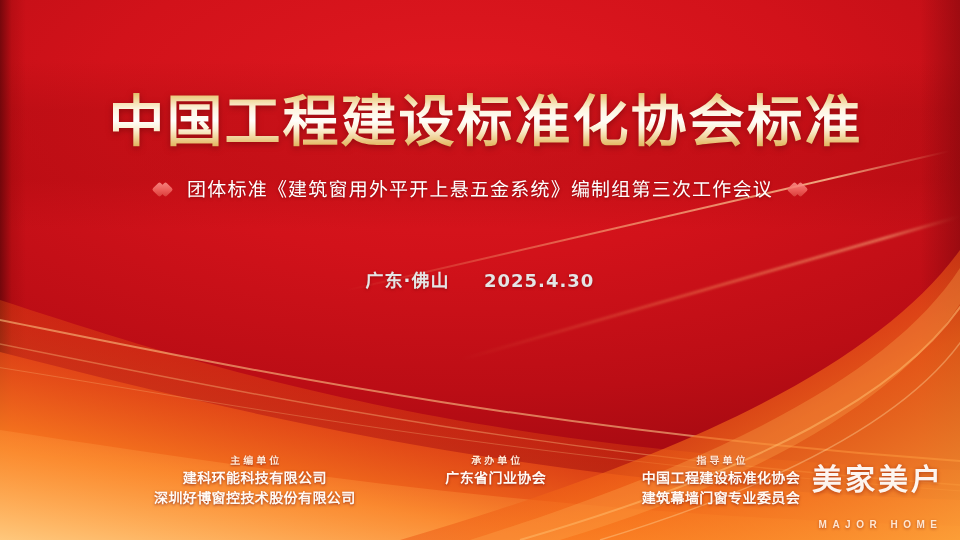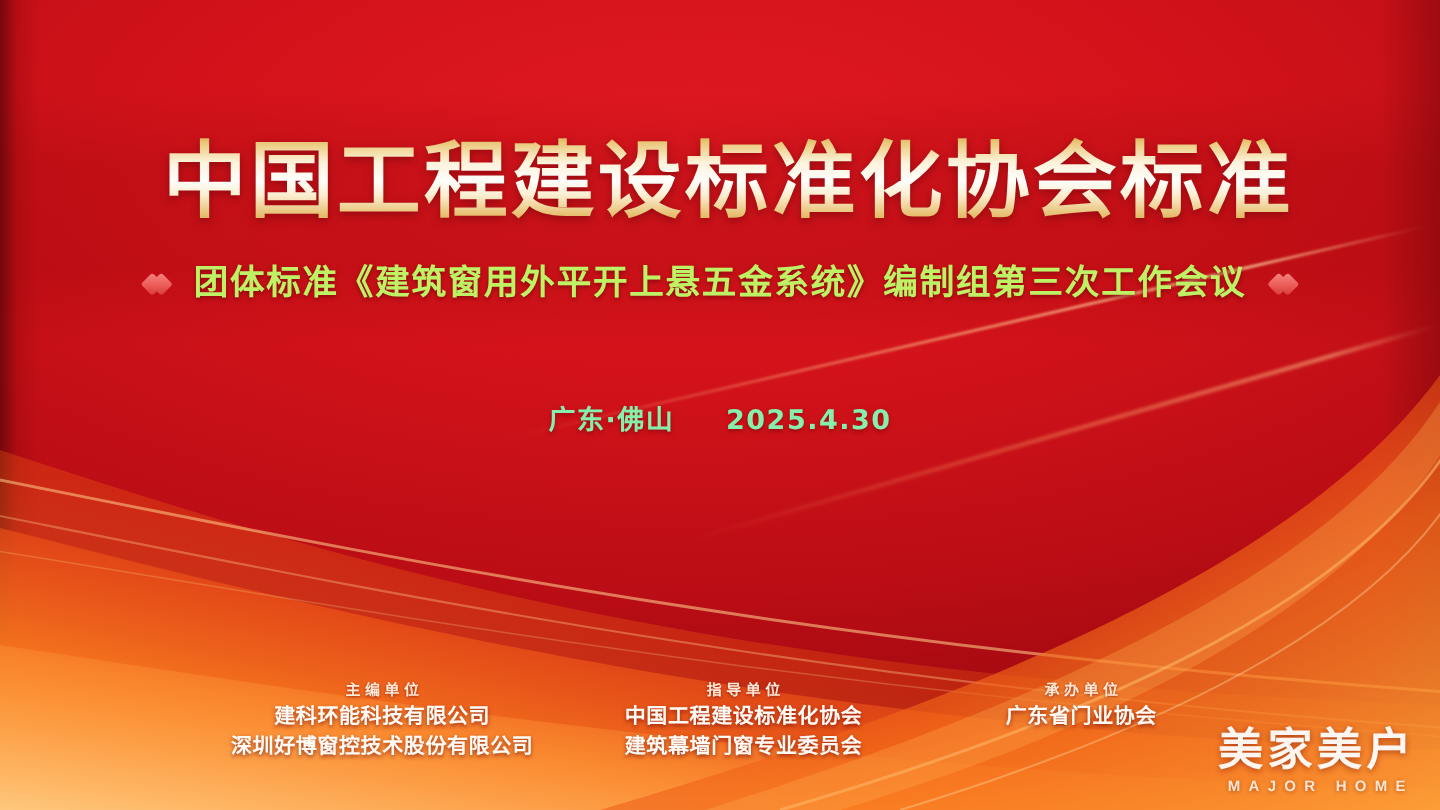"团体标准《建筑窗用外平开上悬五金系统》编制组第三次工作会议" .subtitle { color: #bef264 -> #ffffff; font-size: 23px -> 19px; font-weight: 700 -> 400 }
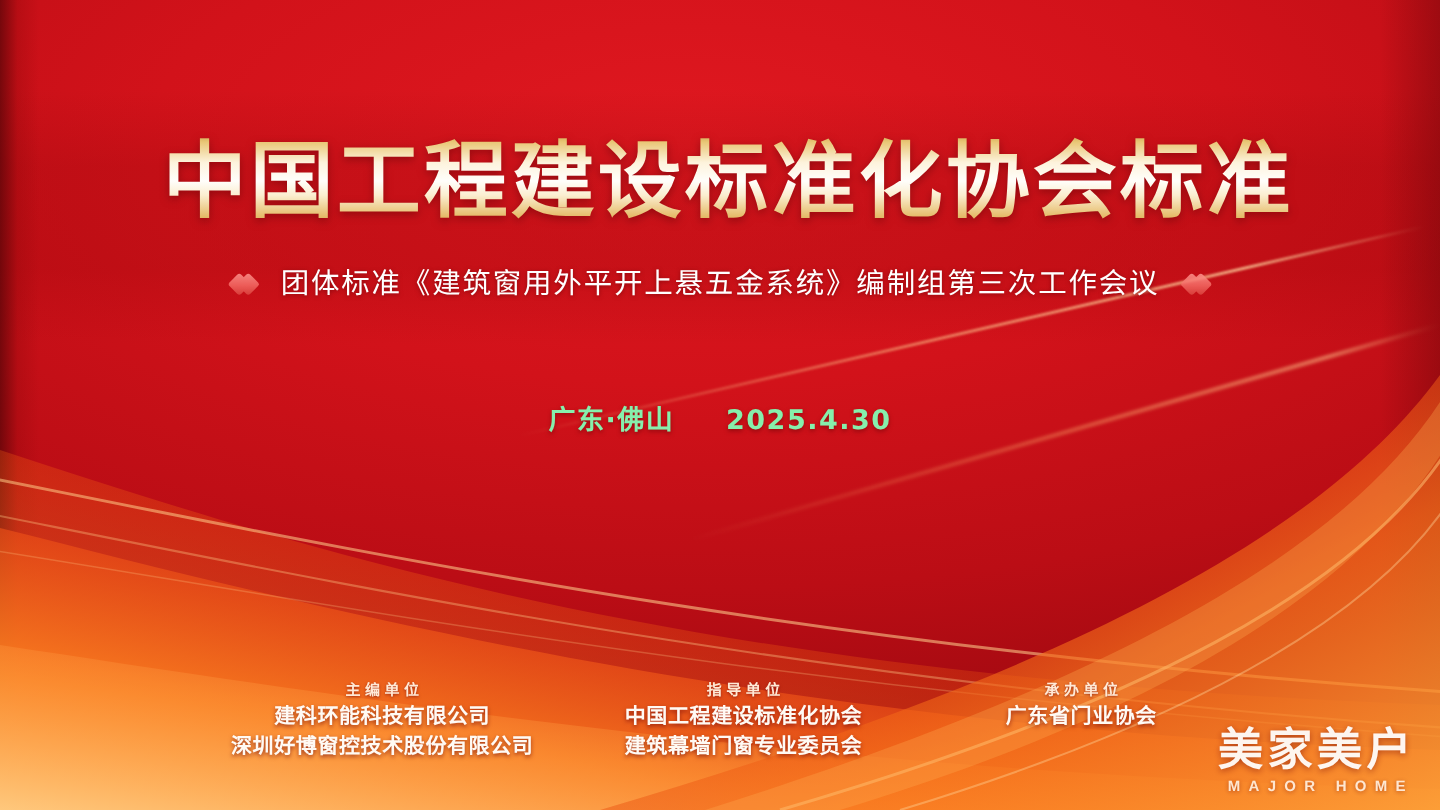"广东·佛山 2025.4.30" .meta { color: #86efac -> #e5e5e5 }
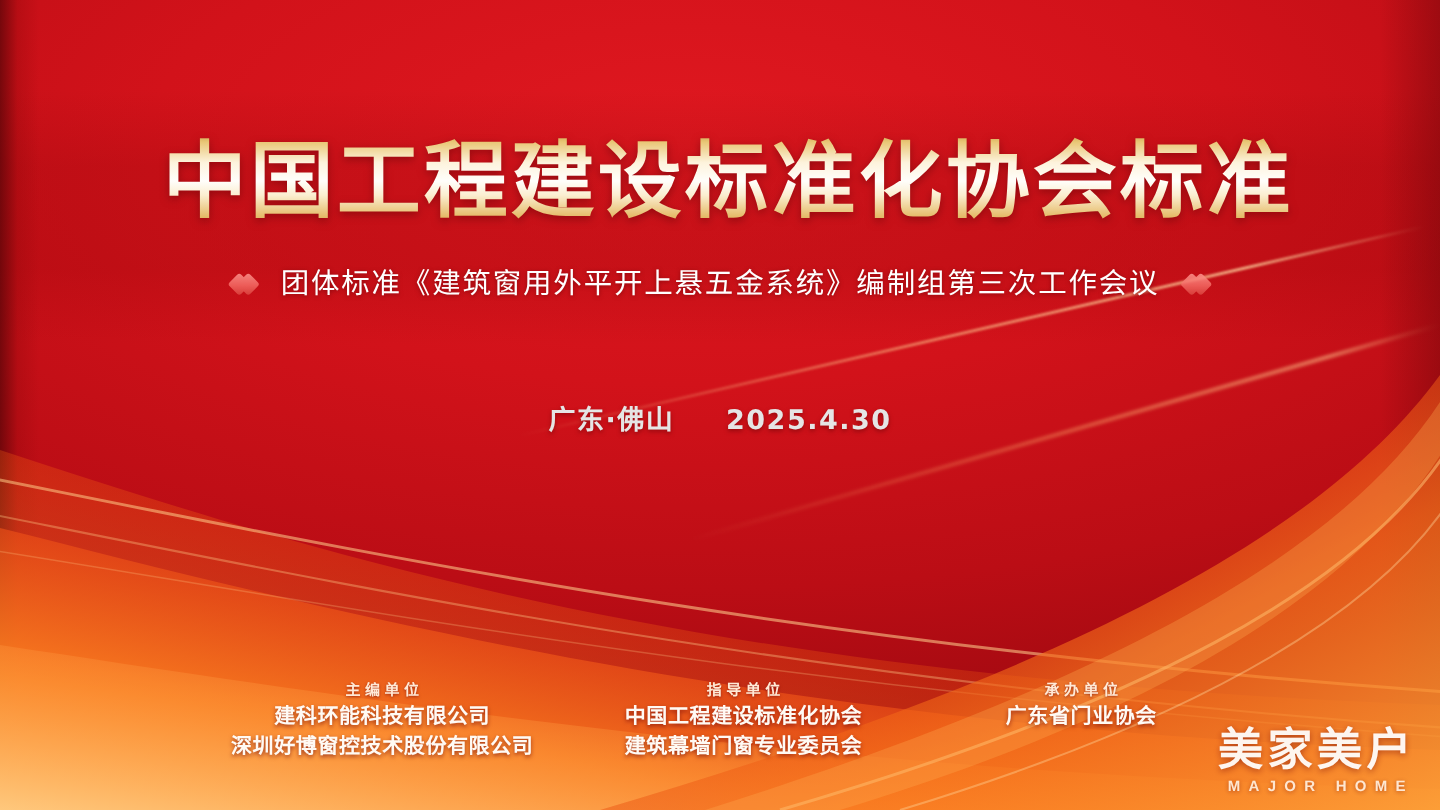"指导单位" div.credit-col { order: before "承办单位" -> after "承办单位" }
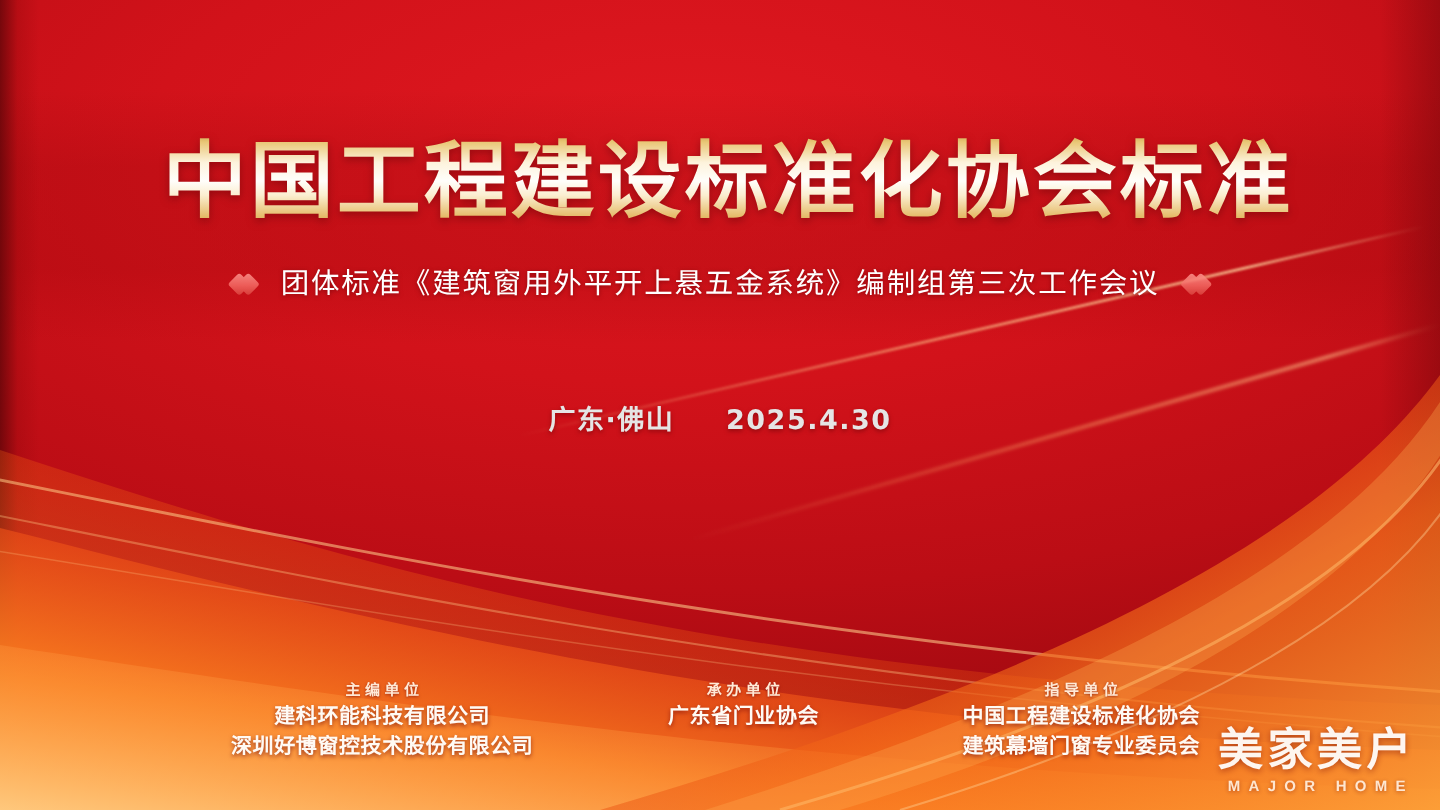"MAJOR HOME" .wm-en { margin-top: none -> 21px }
